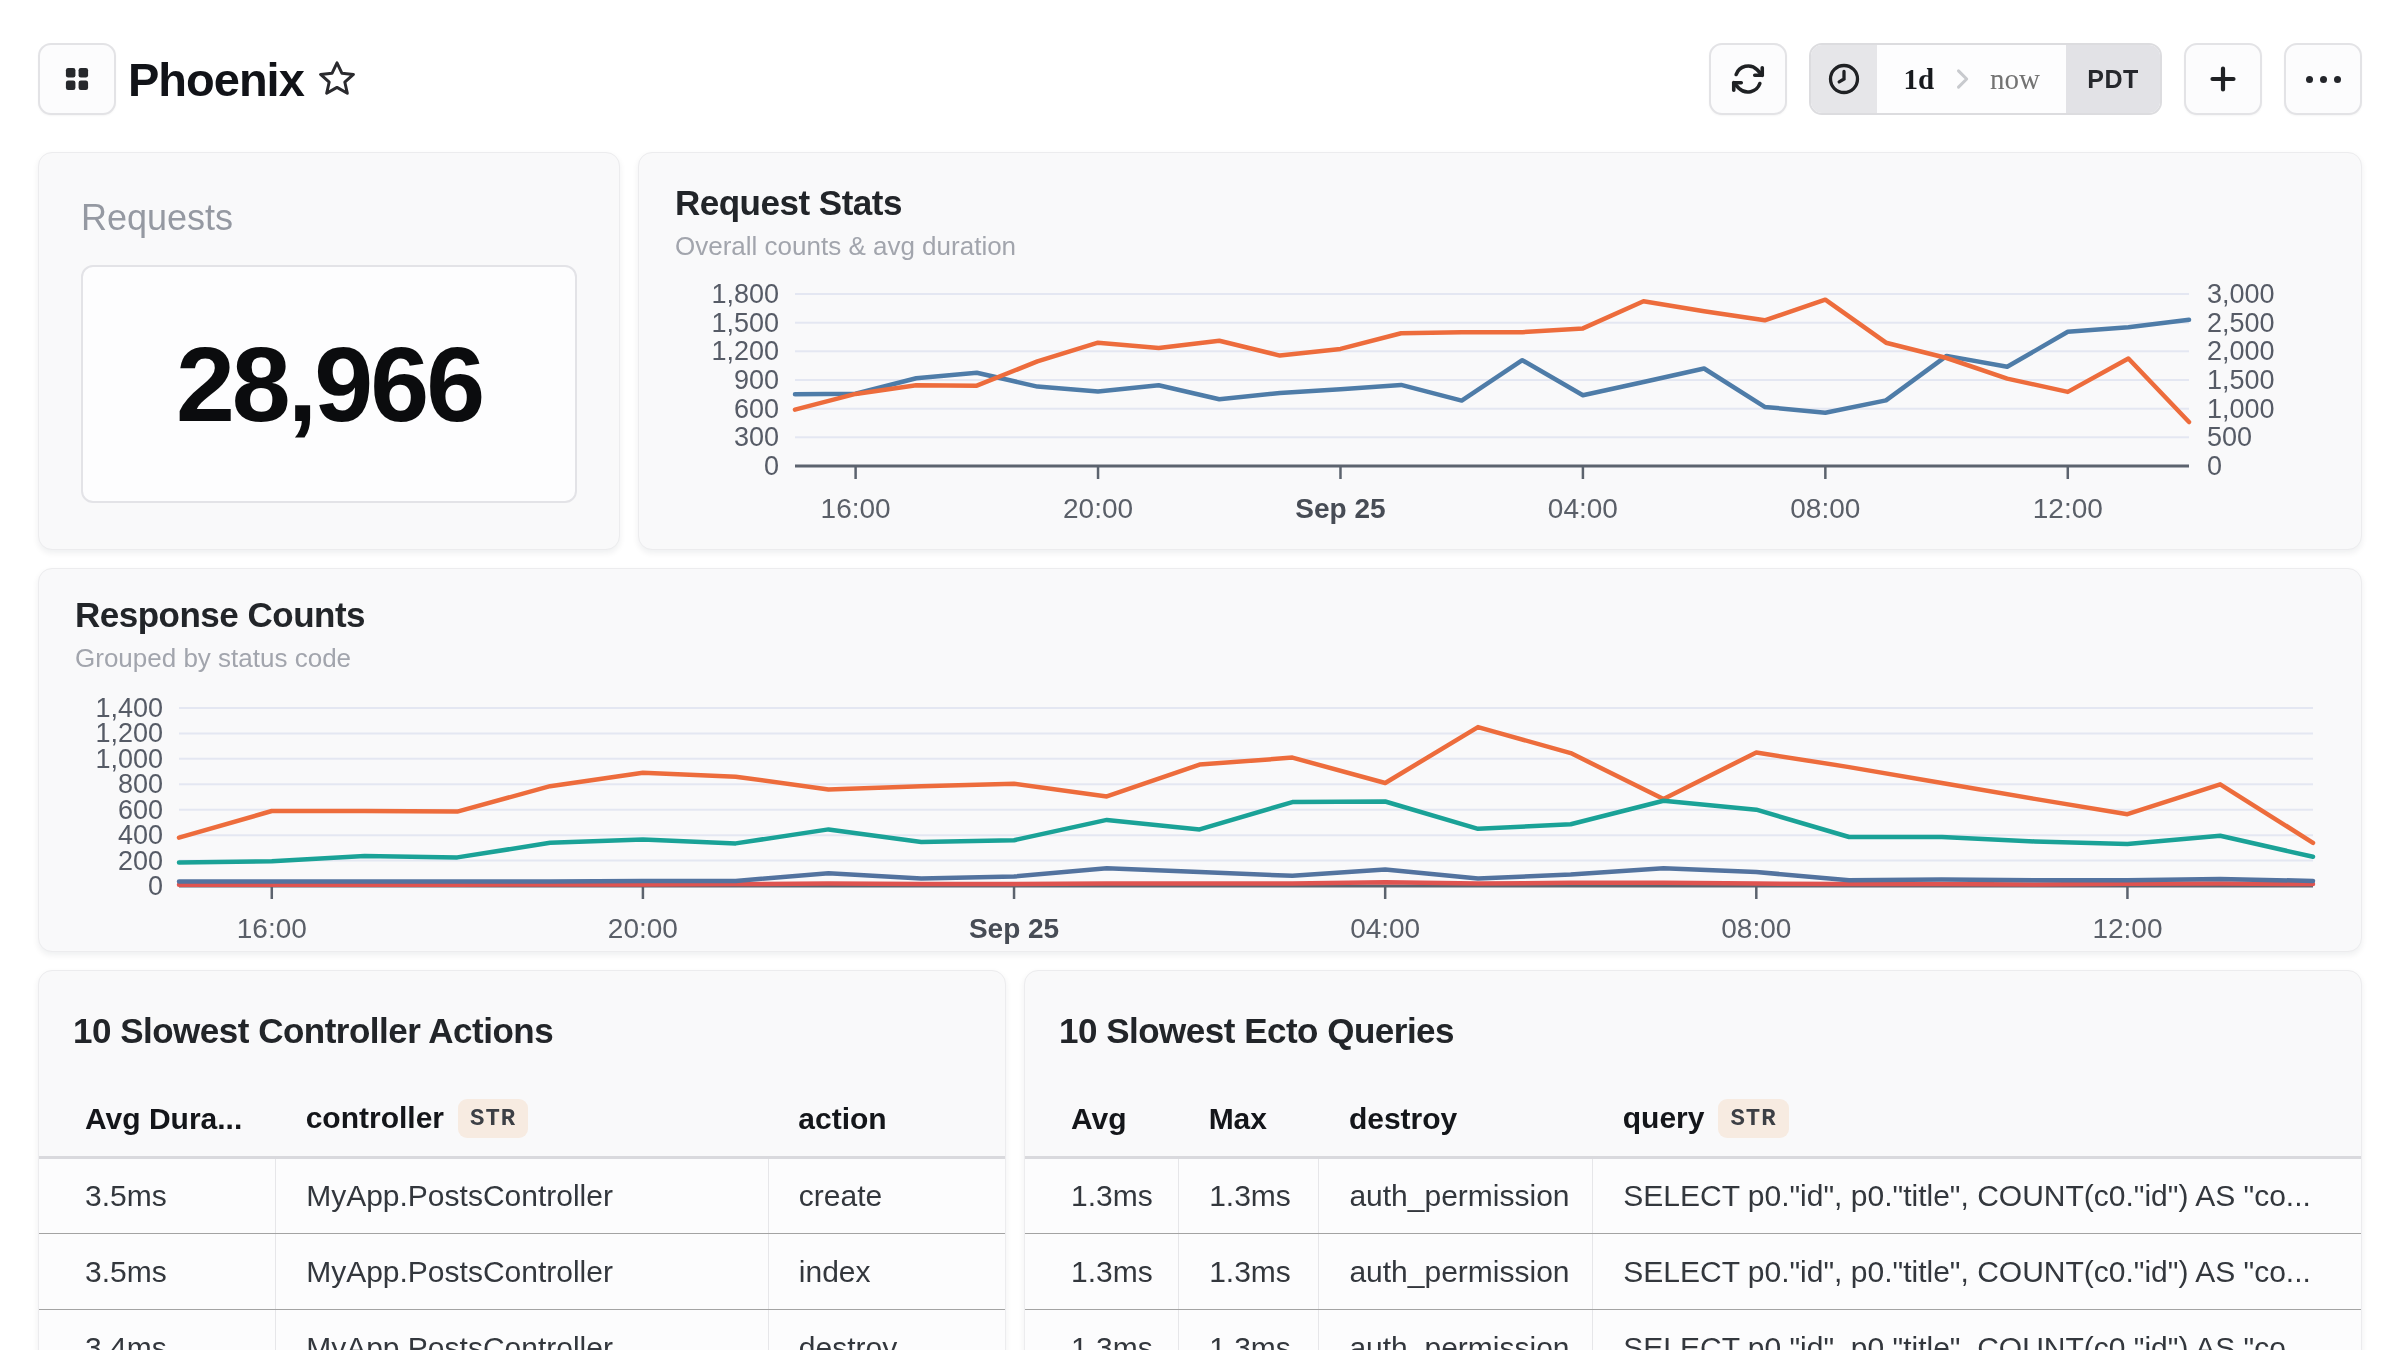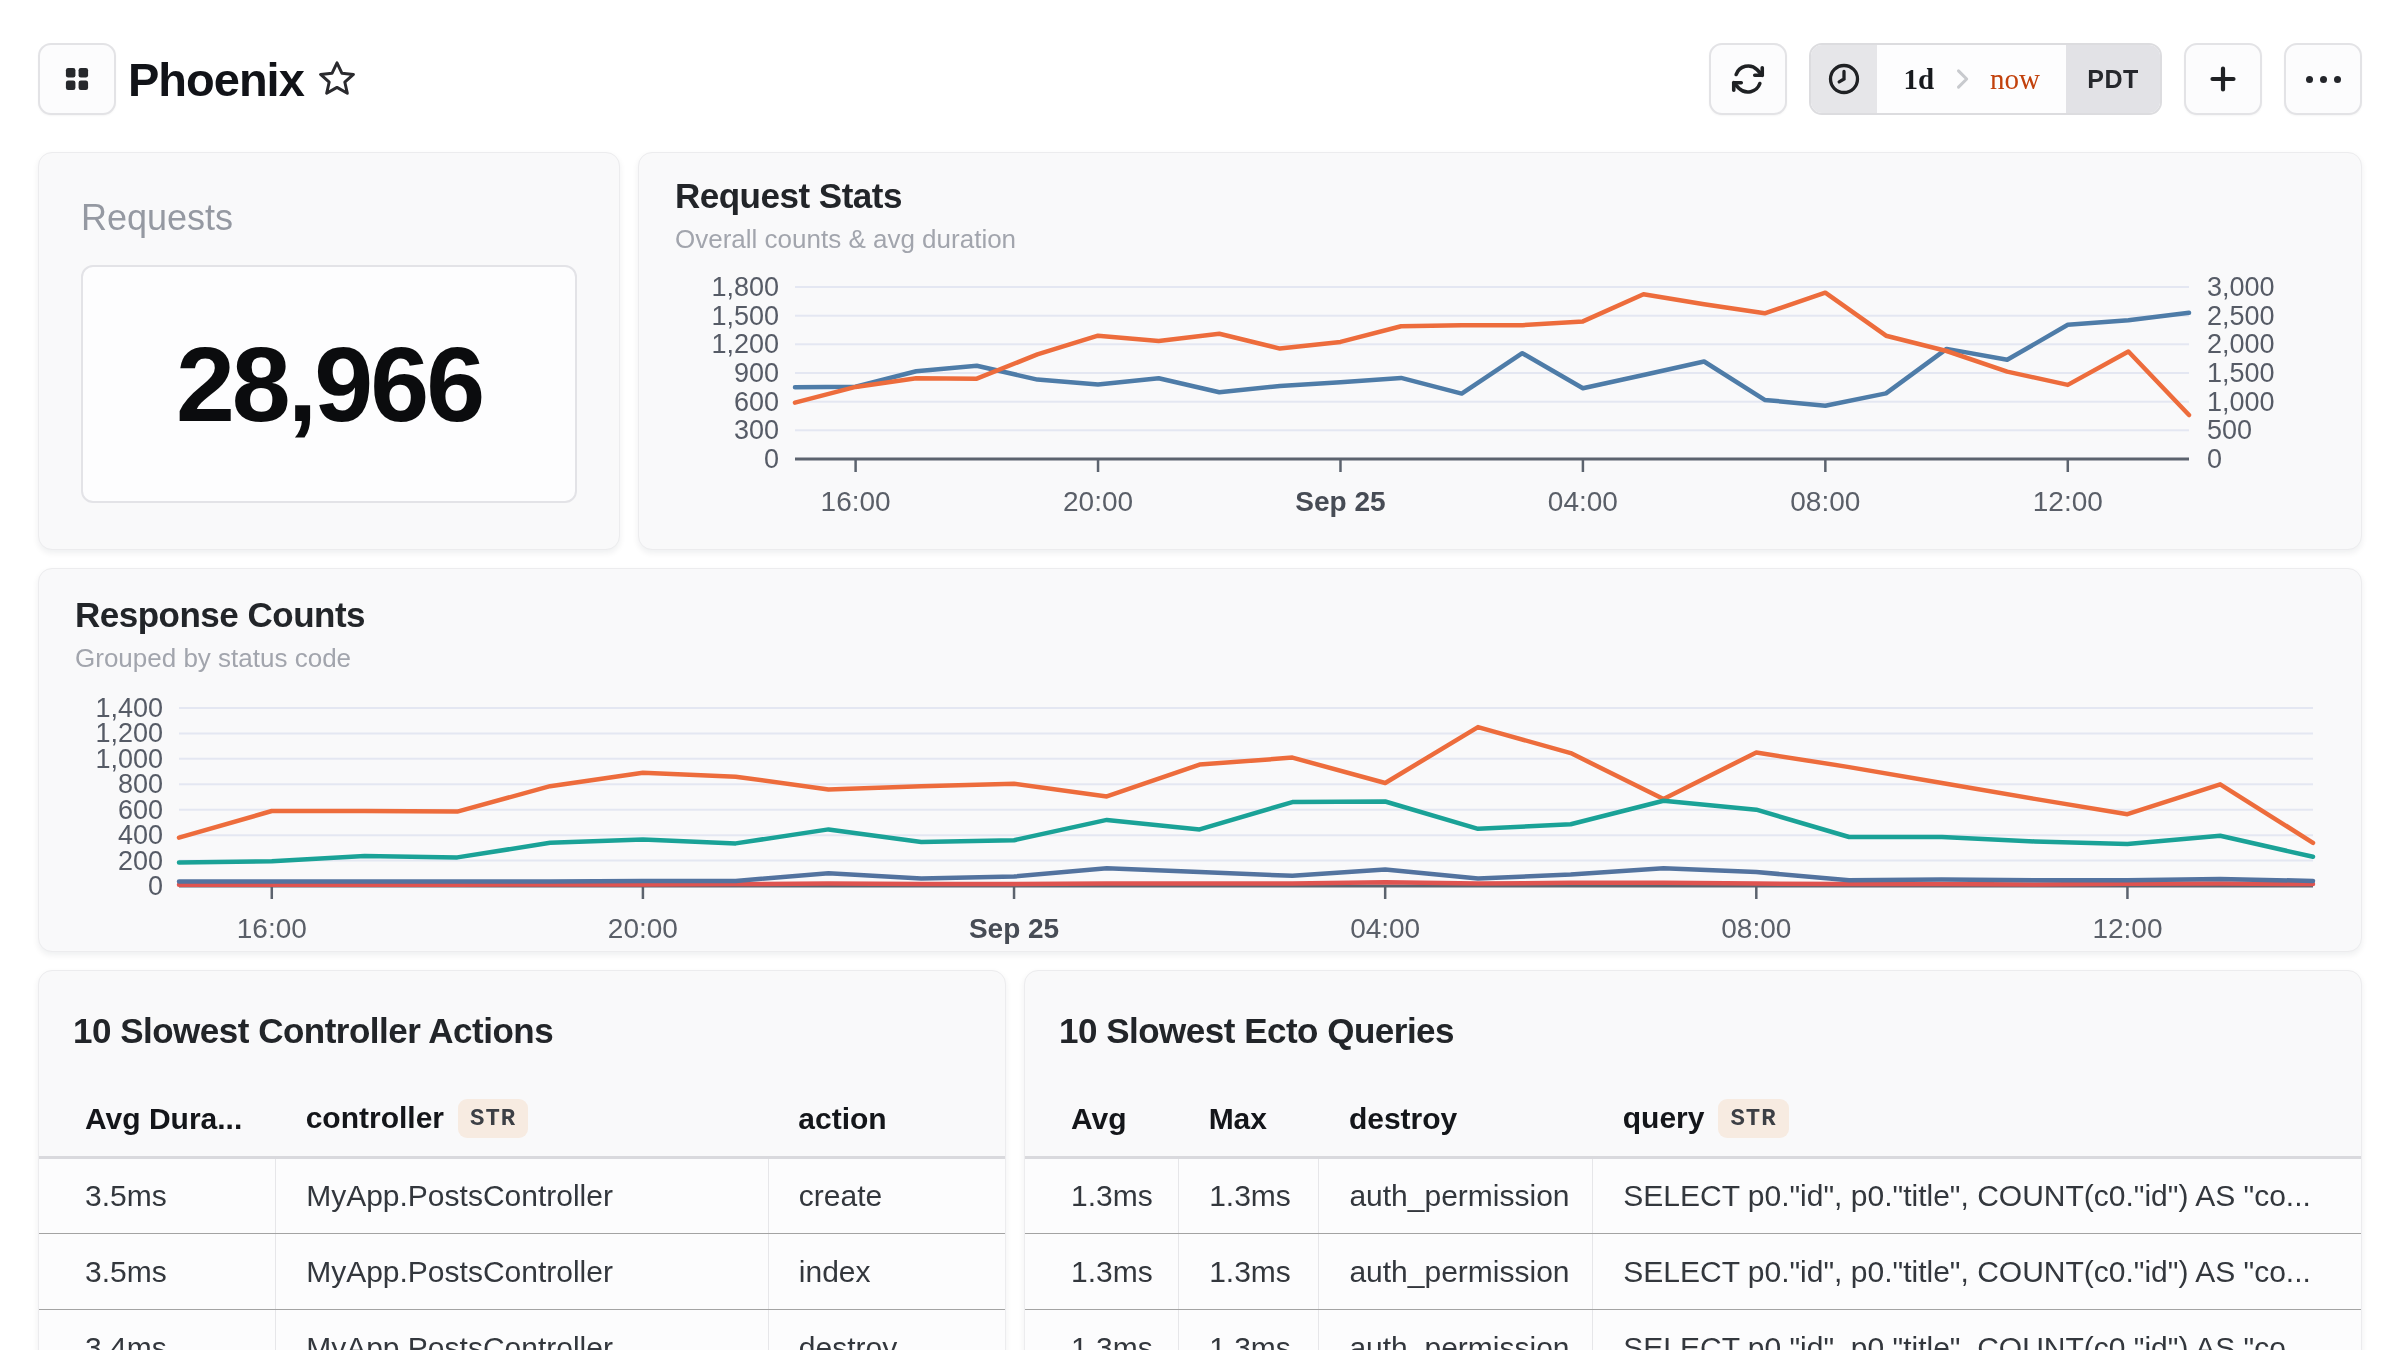"now" .now-txt { color: #c2410c -> #737373 }
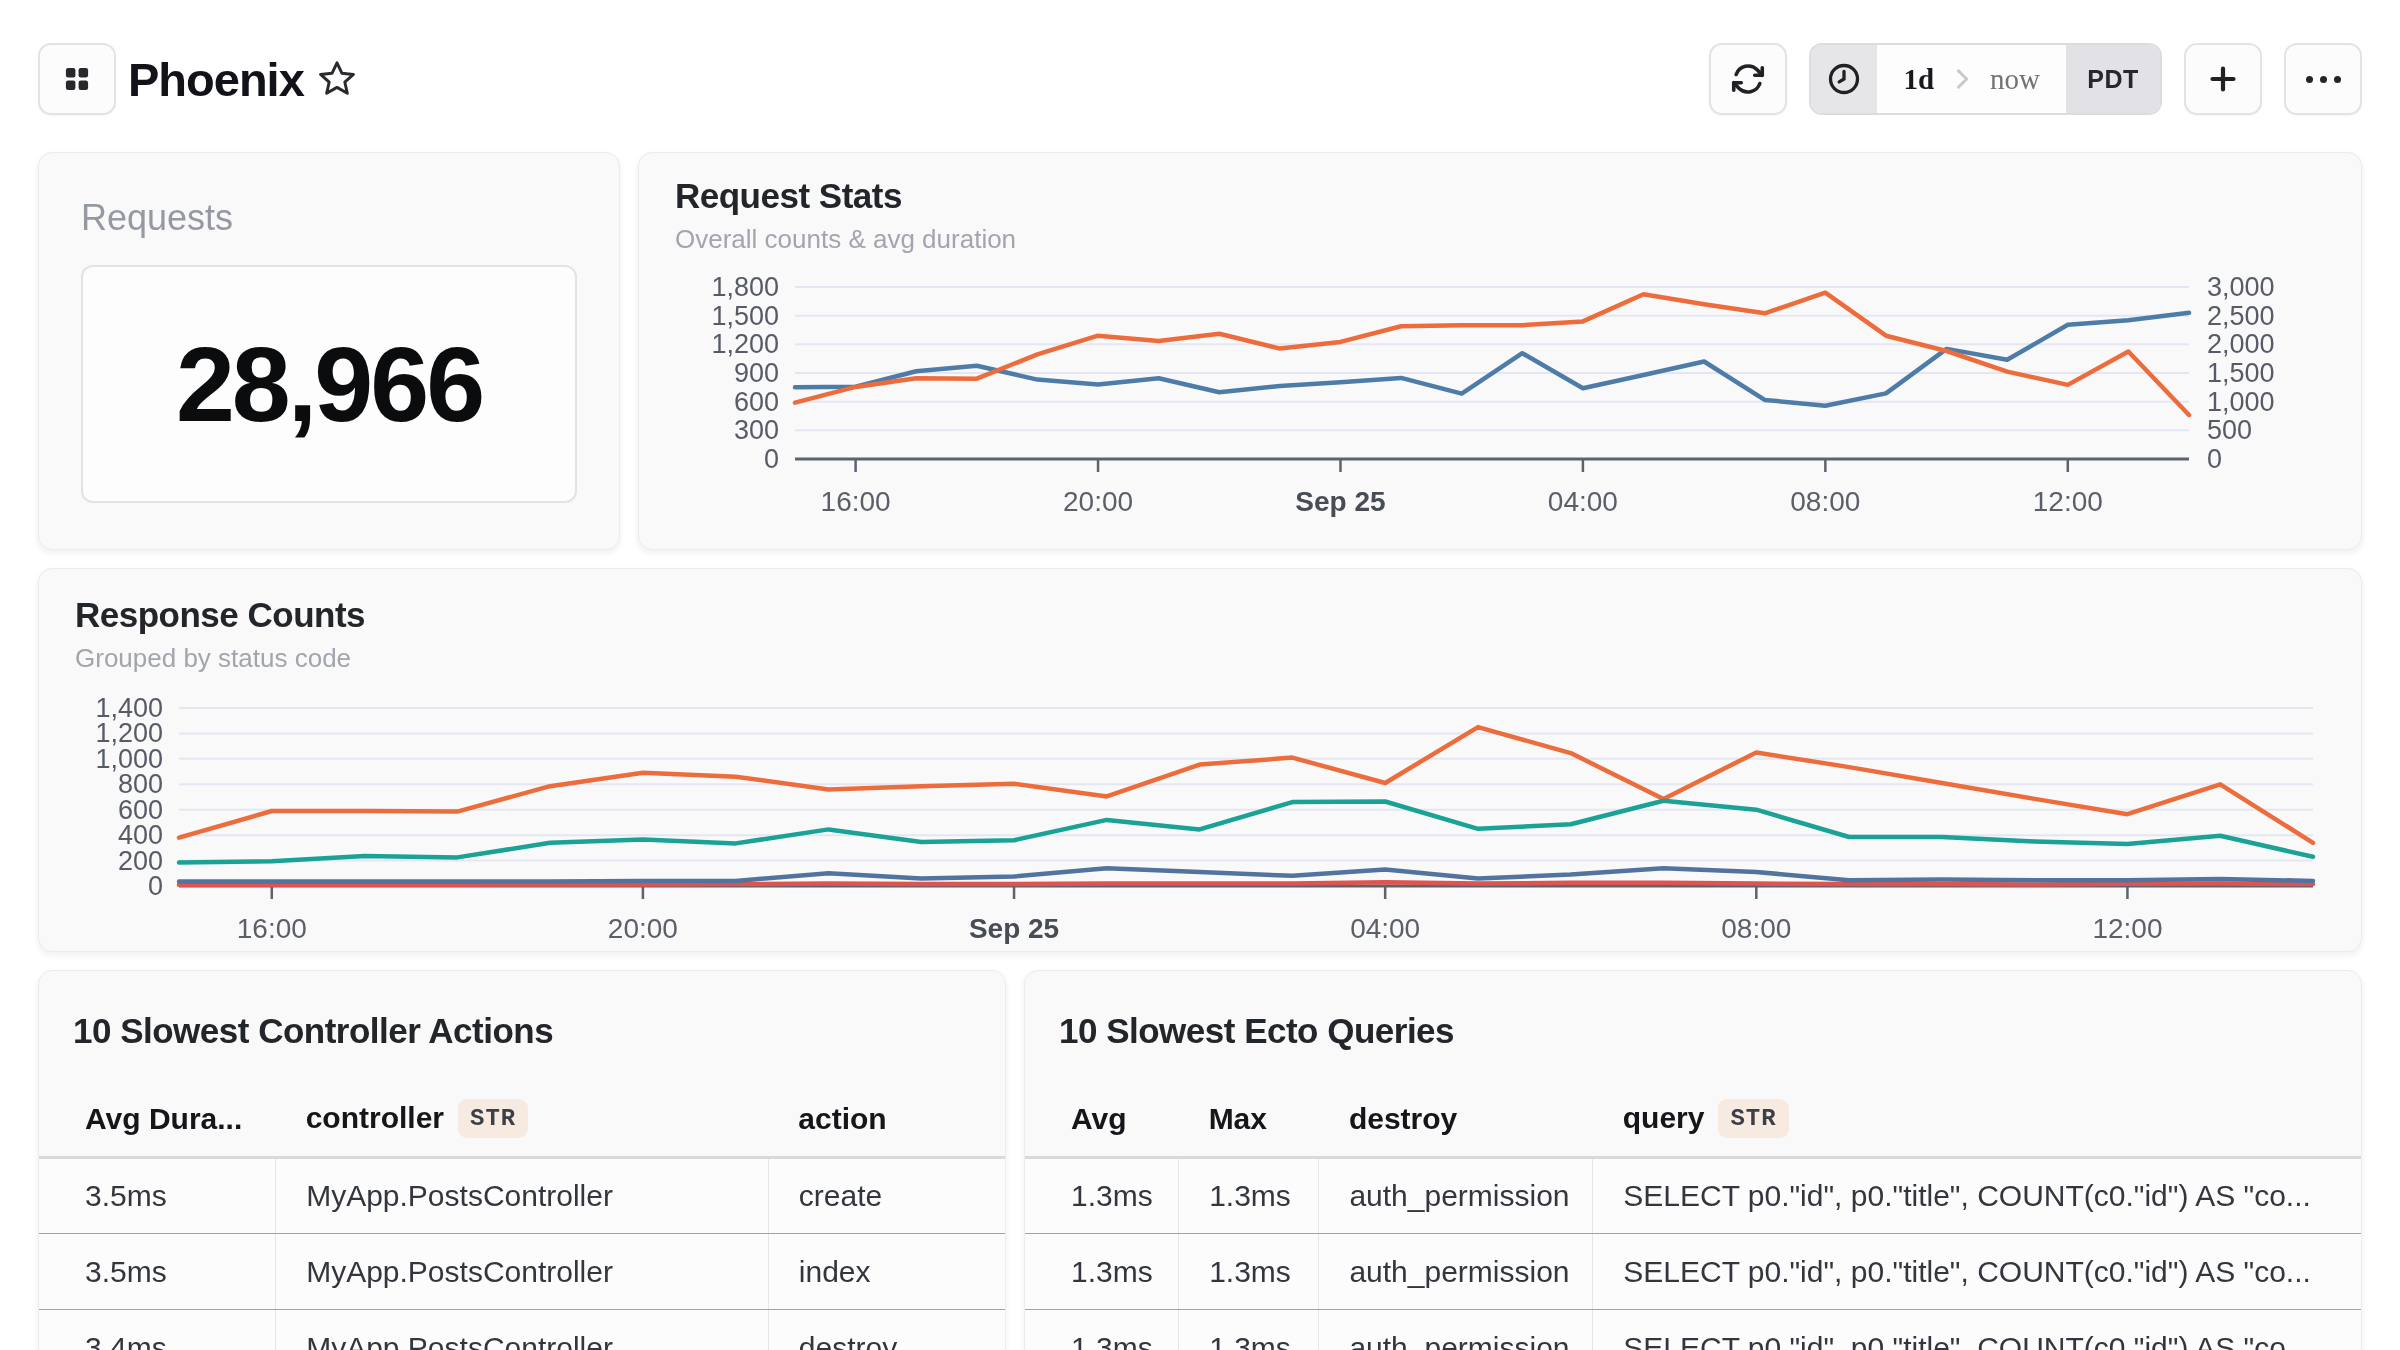"Request Stats" .chart-card { padding: 23px 36px -> 30px 36px }
